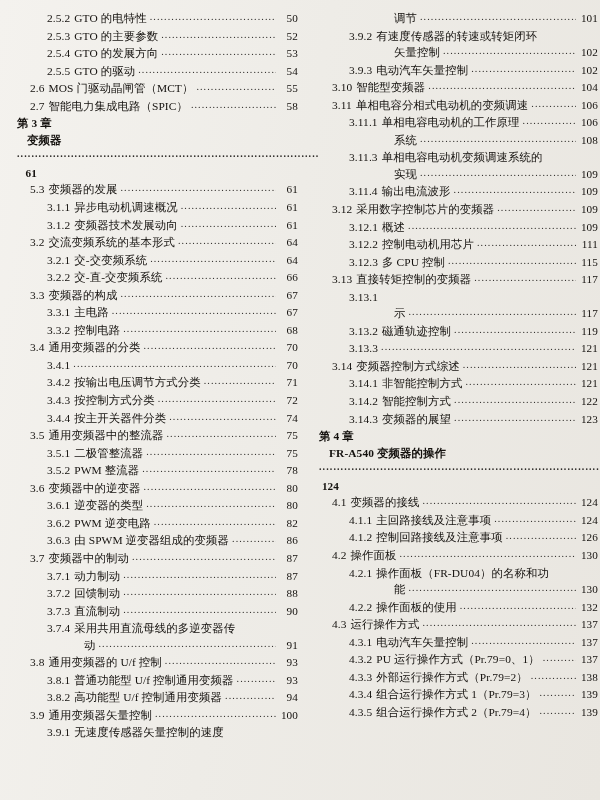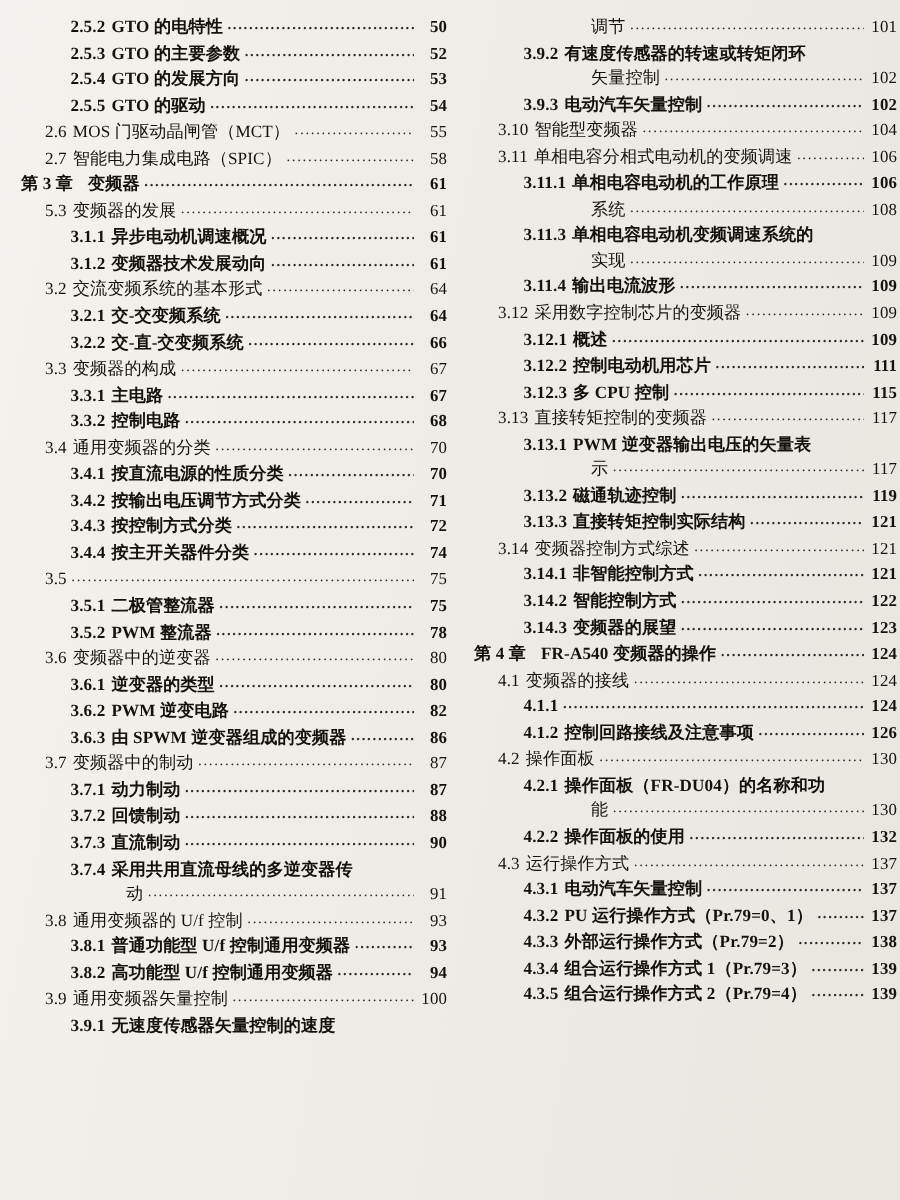"2.5.2" .lvl2 { font-weight: bold -> none }
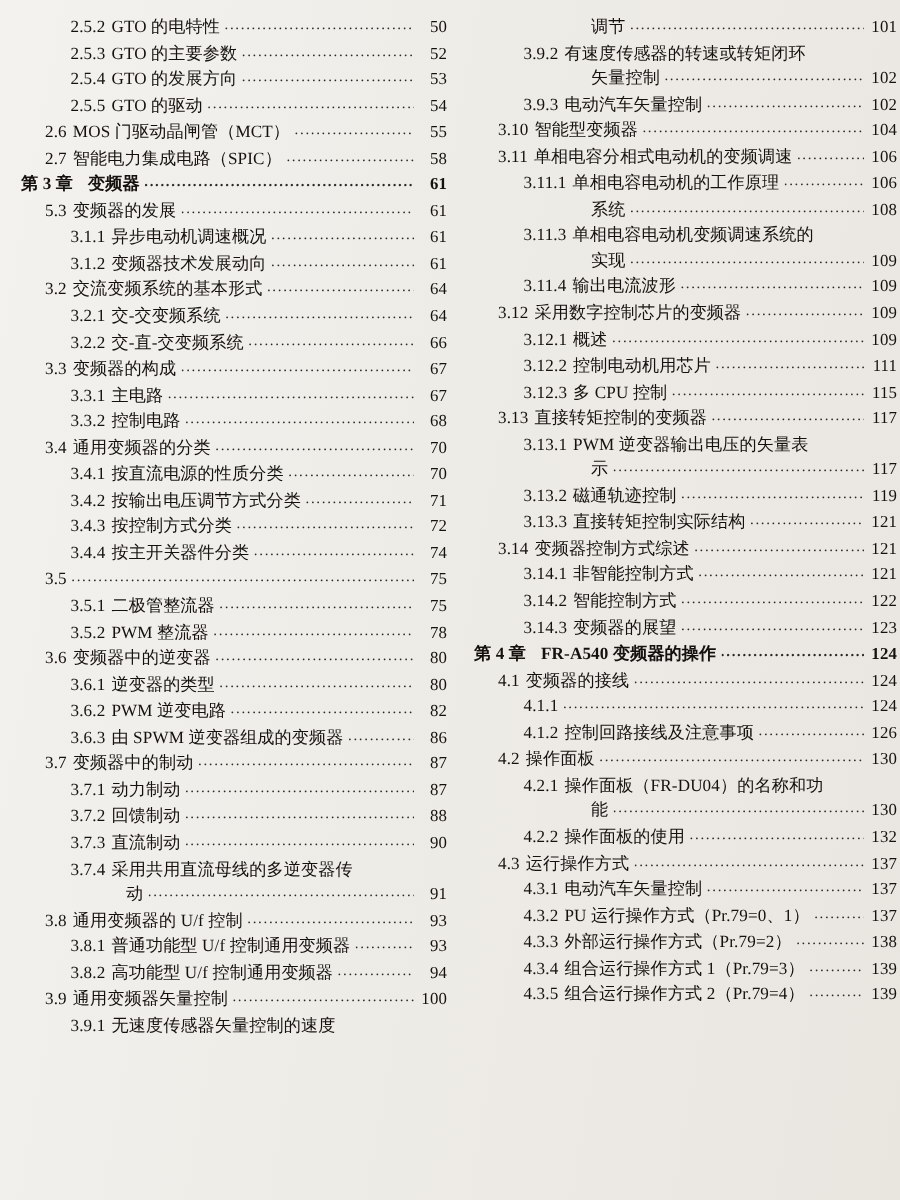"第 3 章" .lvl-chap { flex-direction: none -> column }
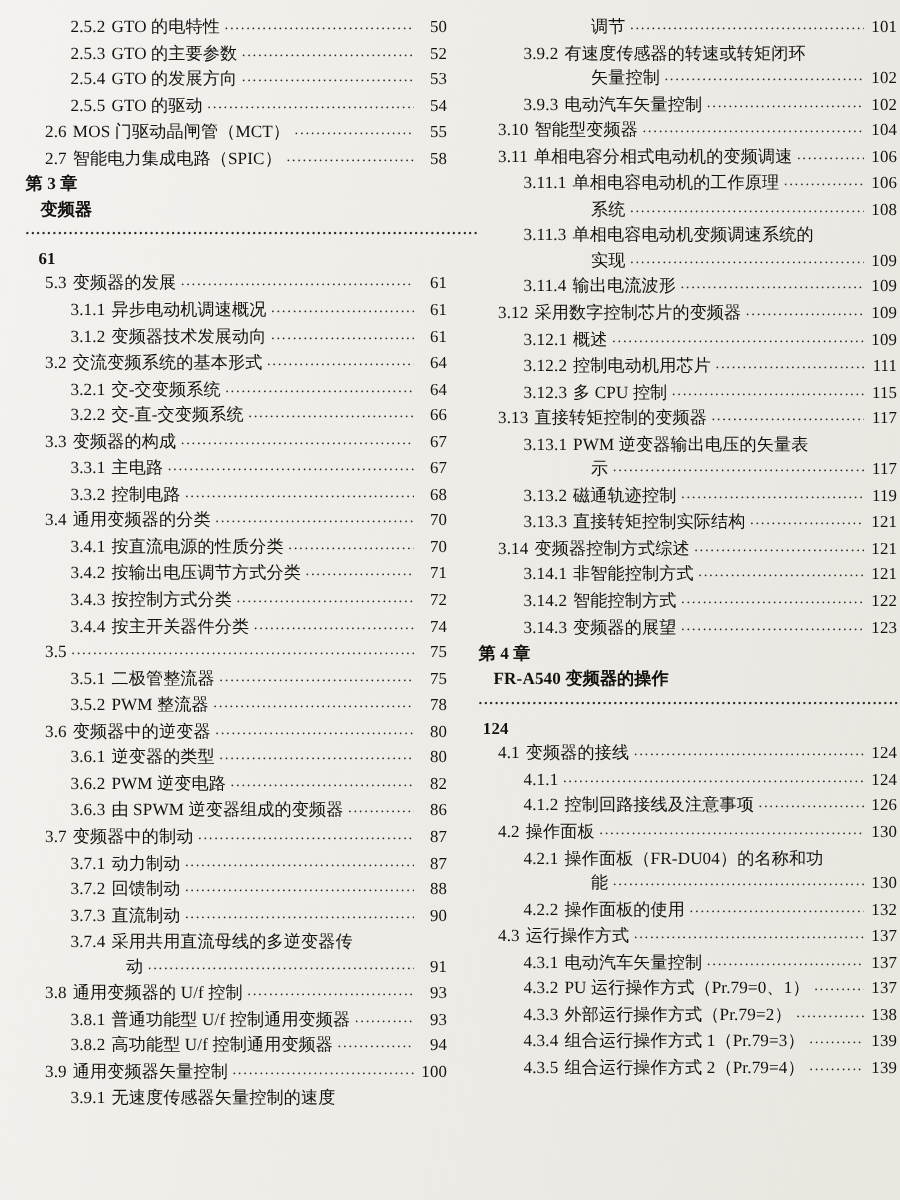"PWM 逆变器输出电压的矢量表" span.txt { html: <span>PWM 逆变器输出电压的矢量表</span> -> none }
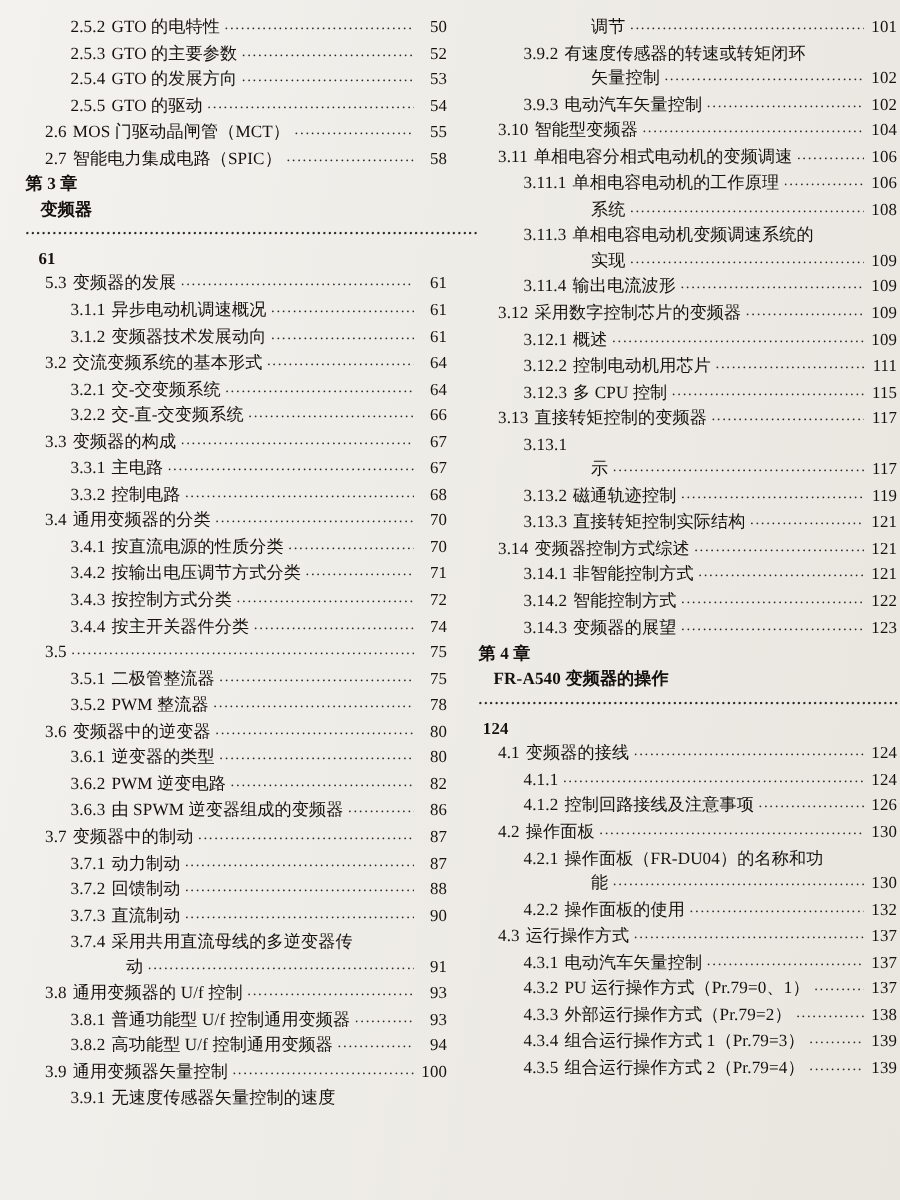"直接转矩控制实际结构" span.txt { html: <span>直接转矩控制实际结构</span> -> none }
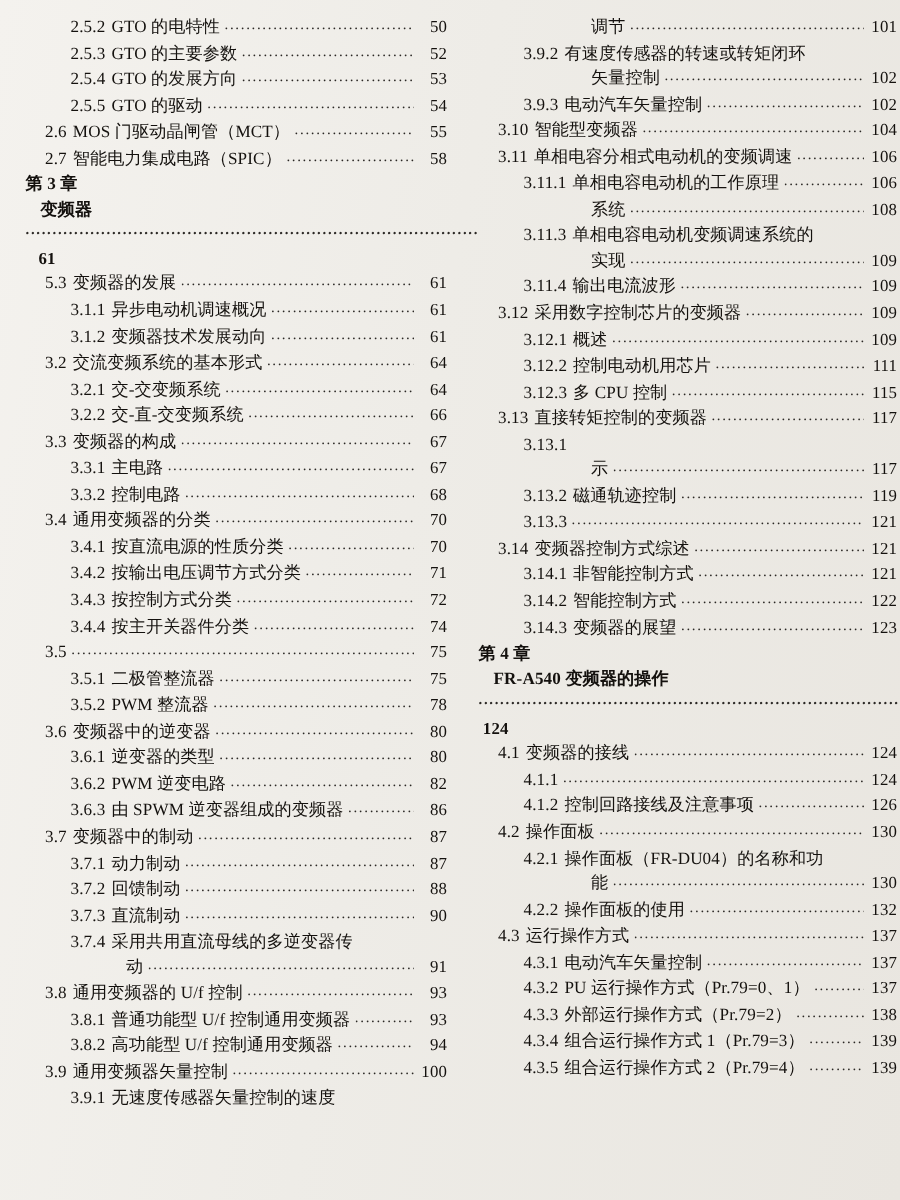"按直流电源的性质分类" span.txt { html: <span>按直流电源的性质分类</span> -> none }
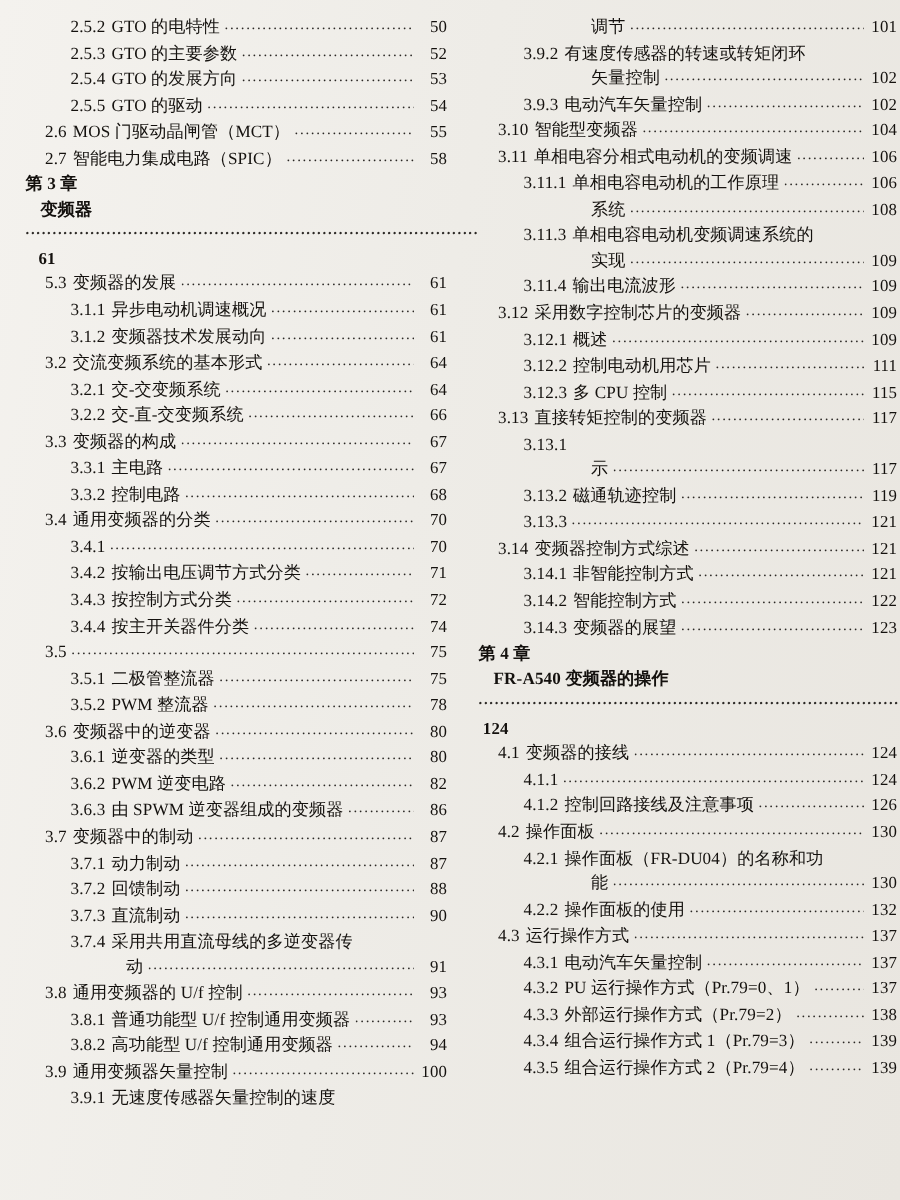"通用变频器中的整流器" span.txt { html: none -> <span>通用变频器中的整流器</span> }
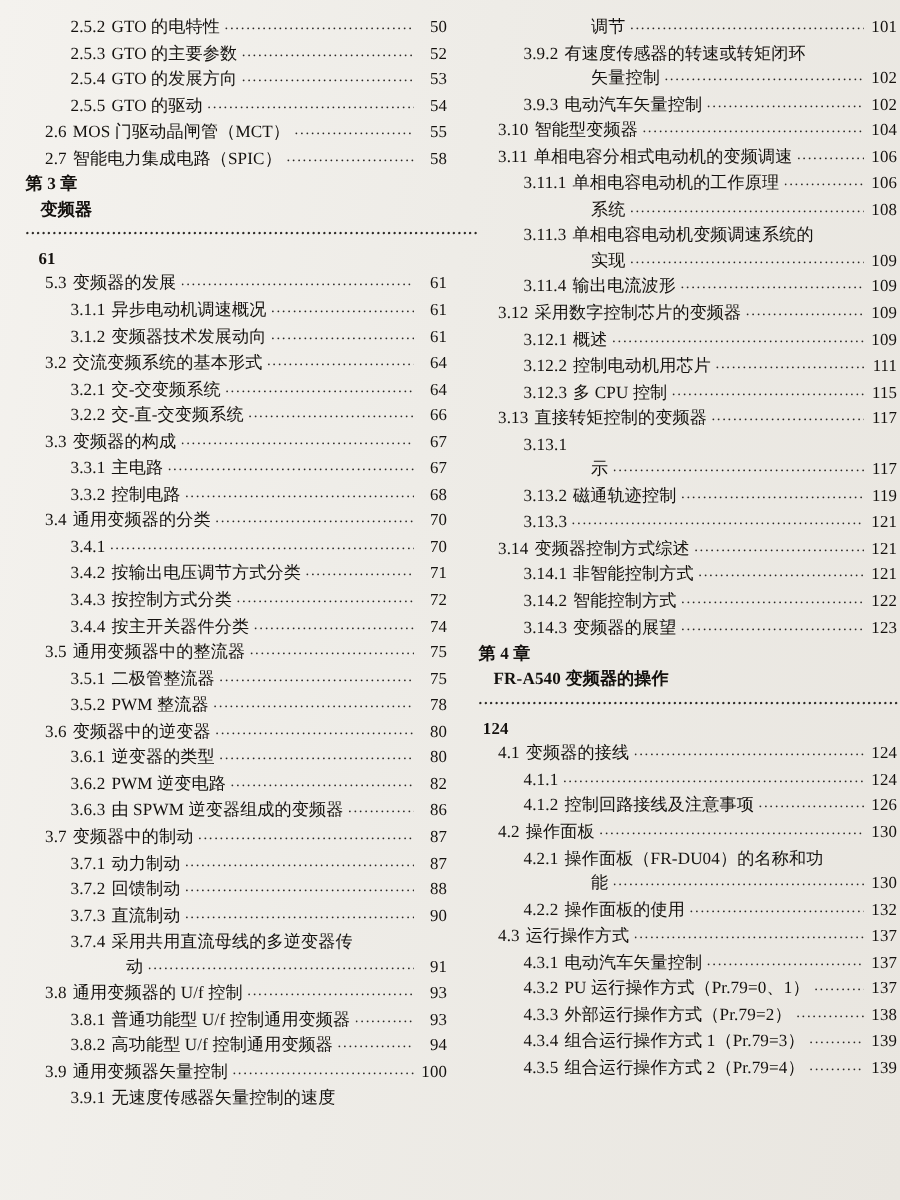"主回路接线及注意事项" span.txt { html: none -> <span>主回路接线及注意事项</span> }
